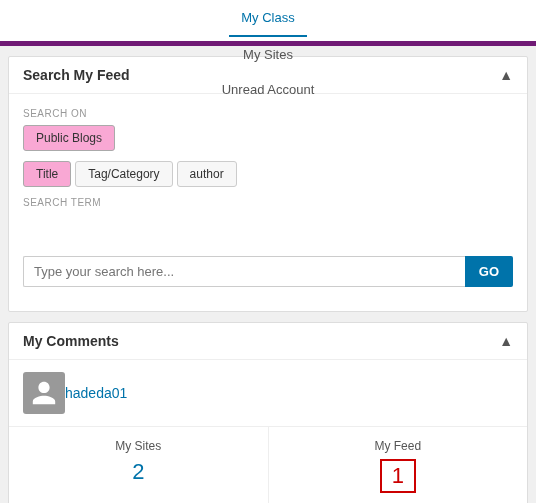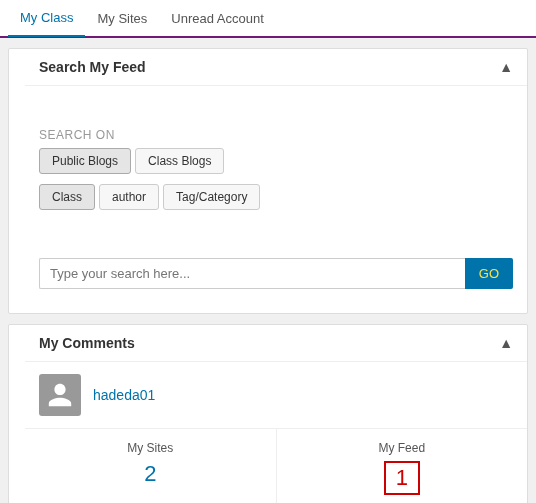"My Class" .top-nav { border-bottom: 2px solid #701a75 -> 5px solid #701a75; flex-direction: none -> column; height: 38px -> 46px }
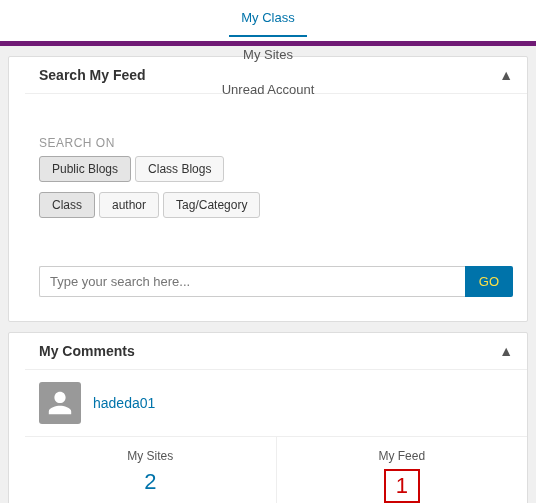"Search My Feed" .panel { padding-left: 16px -> none }
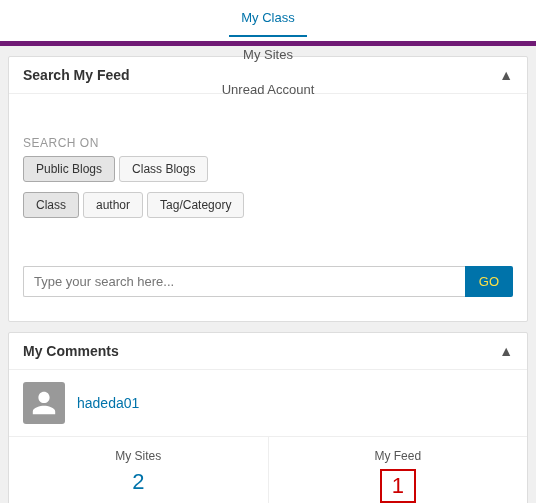"SEARCH ON" .section-label { font-size: 12px -> 10px; margin-top: 28px -> none }
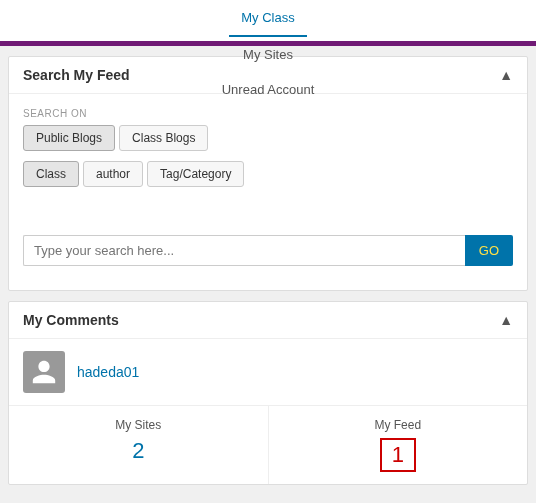"Public Blogs" .toggle-btn.active { background: #e5e5e5 -> #f9a8d4 }
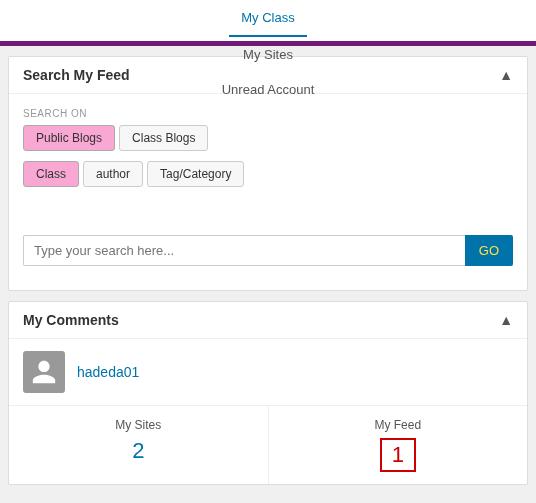"Class Blogs" button.toggle-btn { html: <button>Class Blogs</button> -> none }
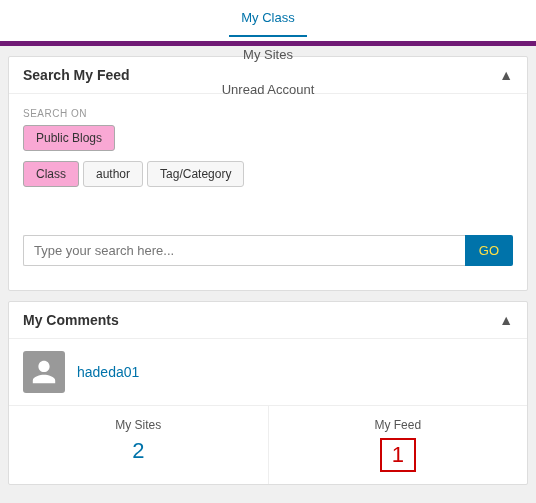"Class" button.toggle-btn { text: Class -> Title }
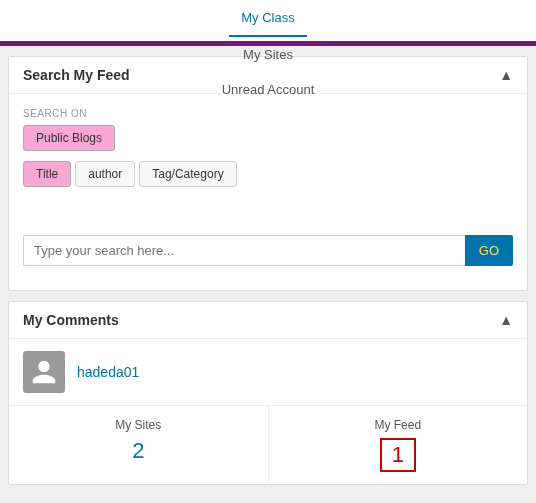"author" button.toggle-btn { order: before "Tag/Category" -> after "Tag/Category" }
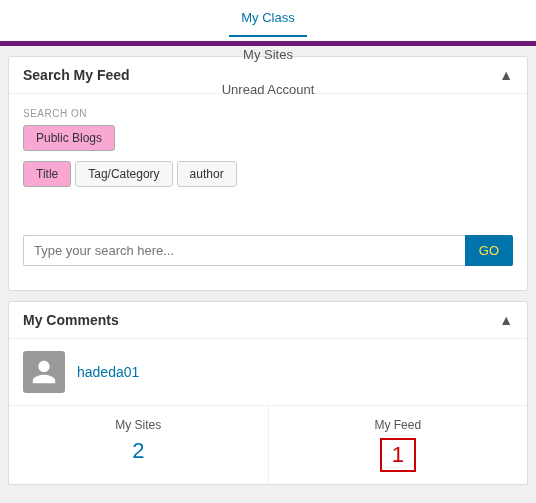"SEARCH TERM" div.section-label { html: none -> <div>SEARCH TERM</div> }
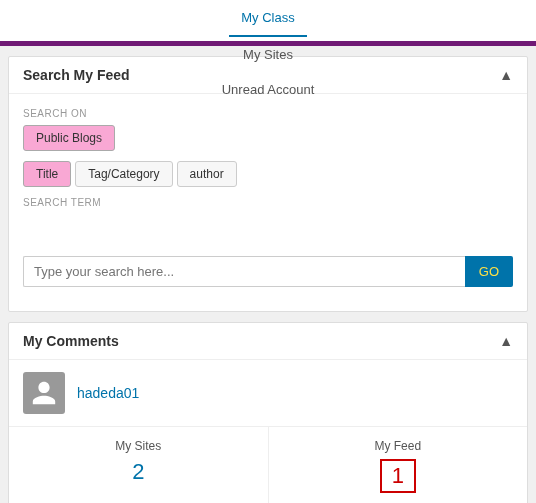"GO" .go-btn { color: #fde047 -> #ffffff; font-weight: normal -> bold }
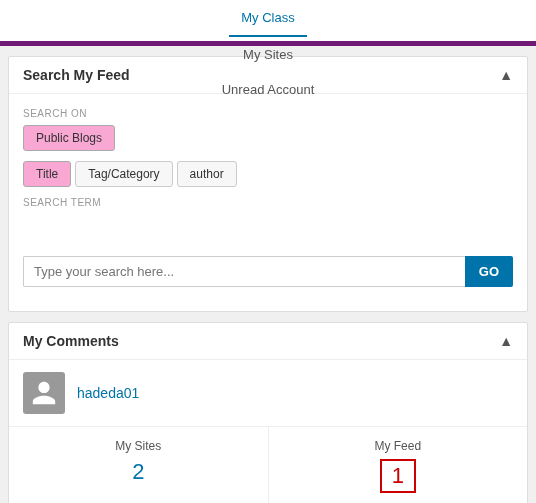"hadeda01" .account-row { gap: 12px -> none }
